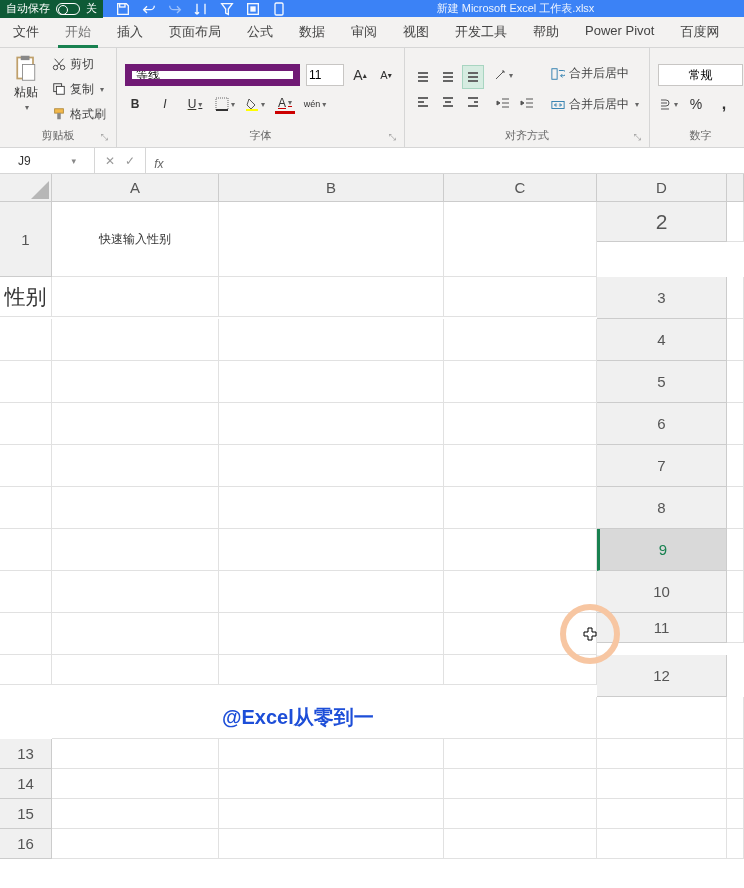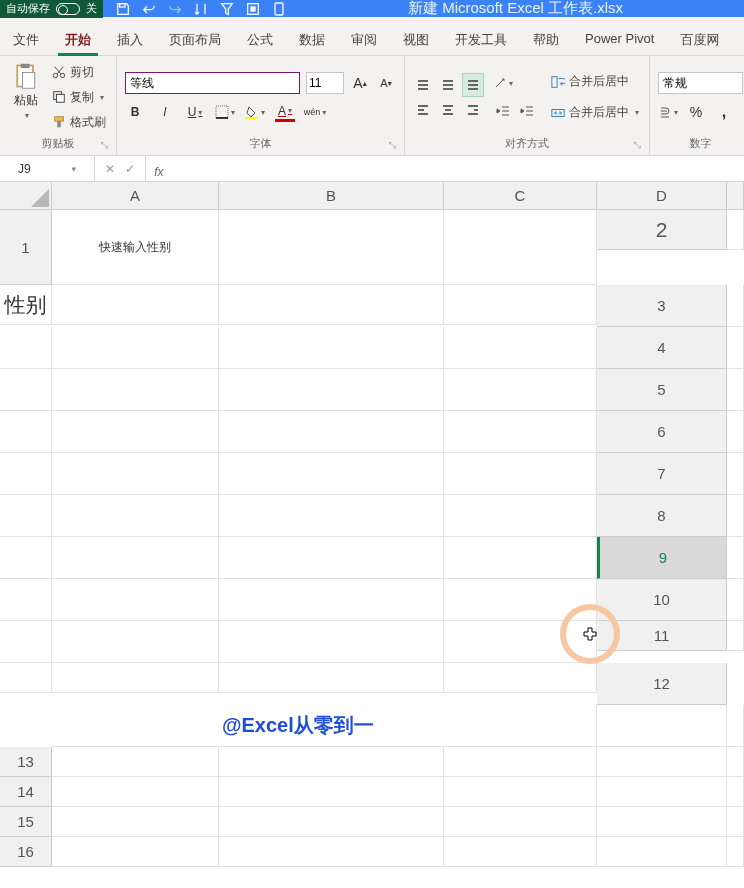"新建 Microsoft Excel 工作表.xlsx" .doc-title { font-size: 15px -> 11px }
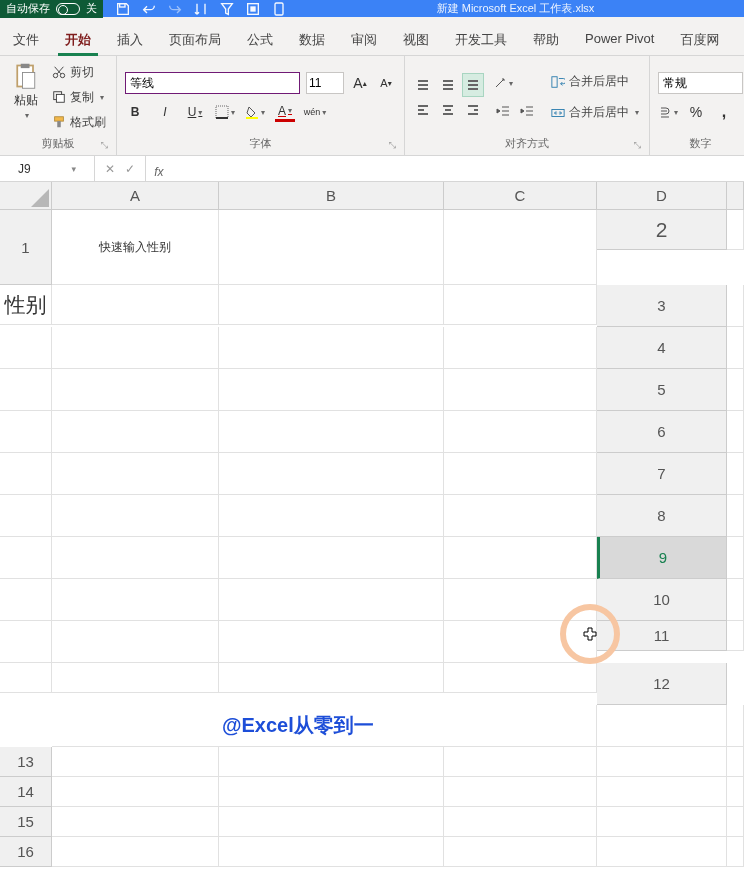"文件" .tab { margin-top: 8px -> none }
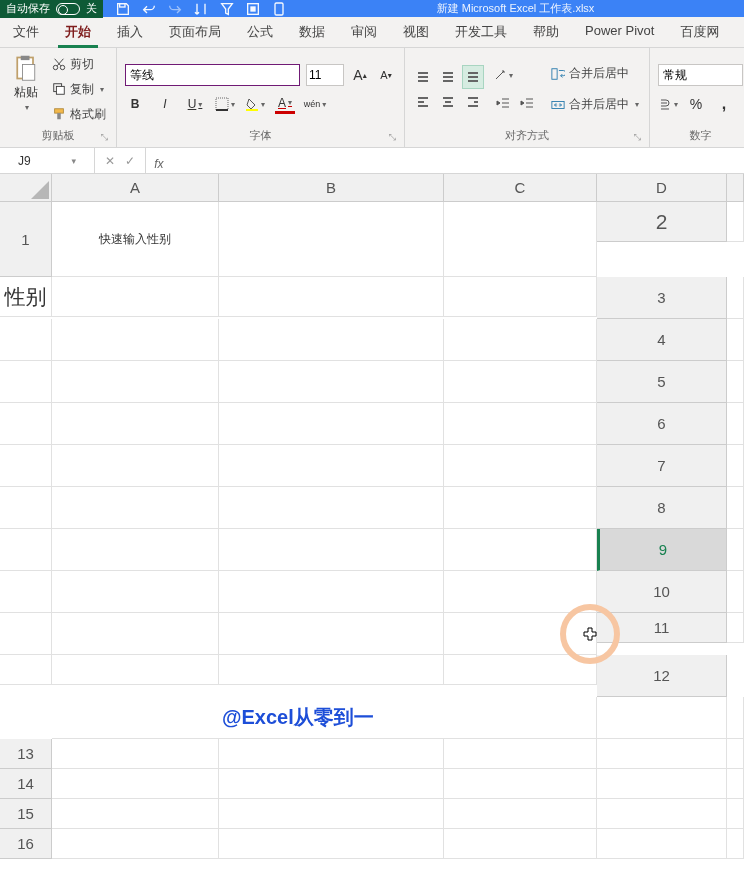"开始" .tab.active { color: #7f1d1d -> #737373; font-weight: bold -> normal }
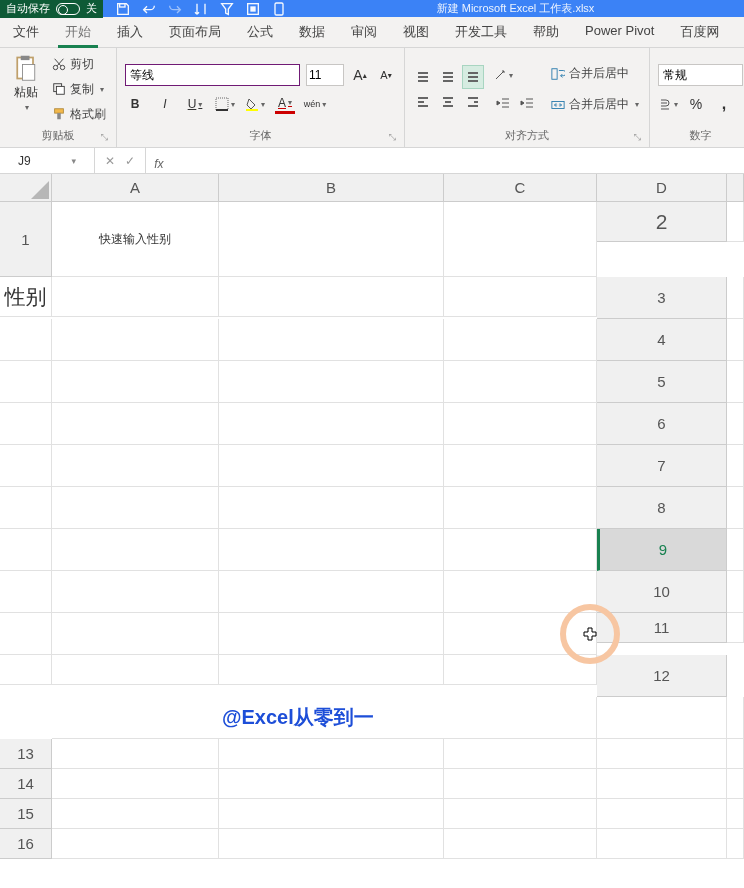"等线" .font-sel { border: 1px solid #701a75 -> 7px solid #701a75 }
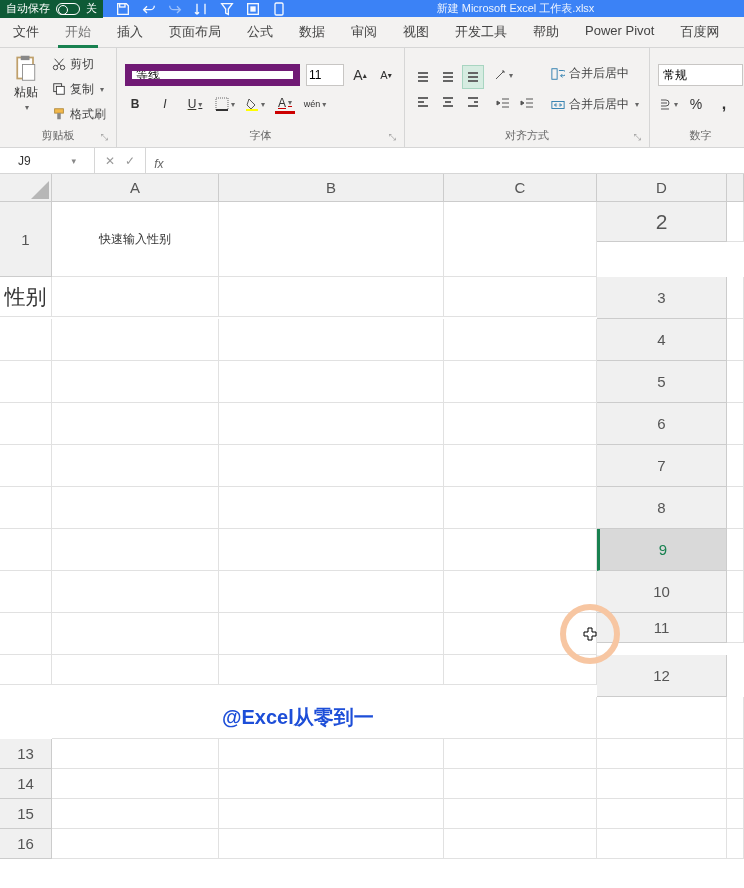"常规" .num-fmt { text-align: none -> center }
